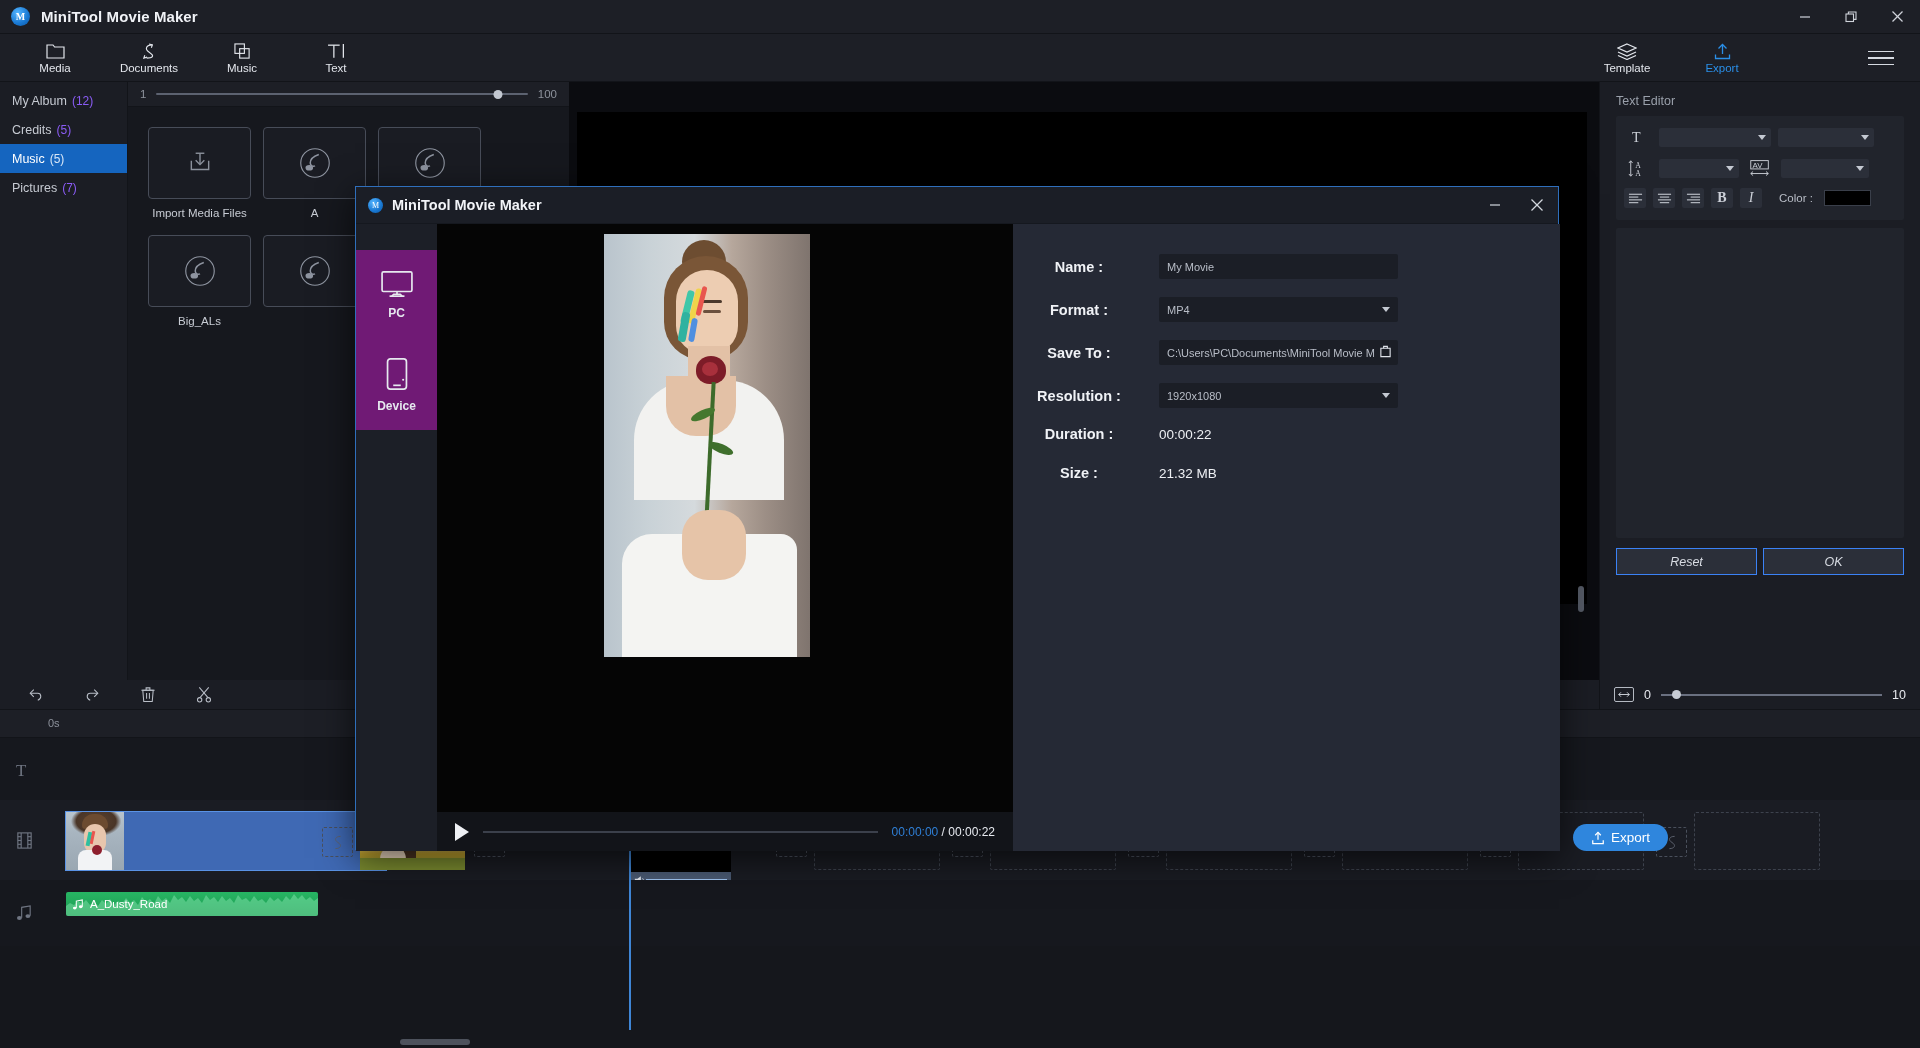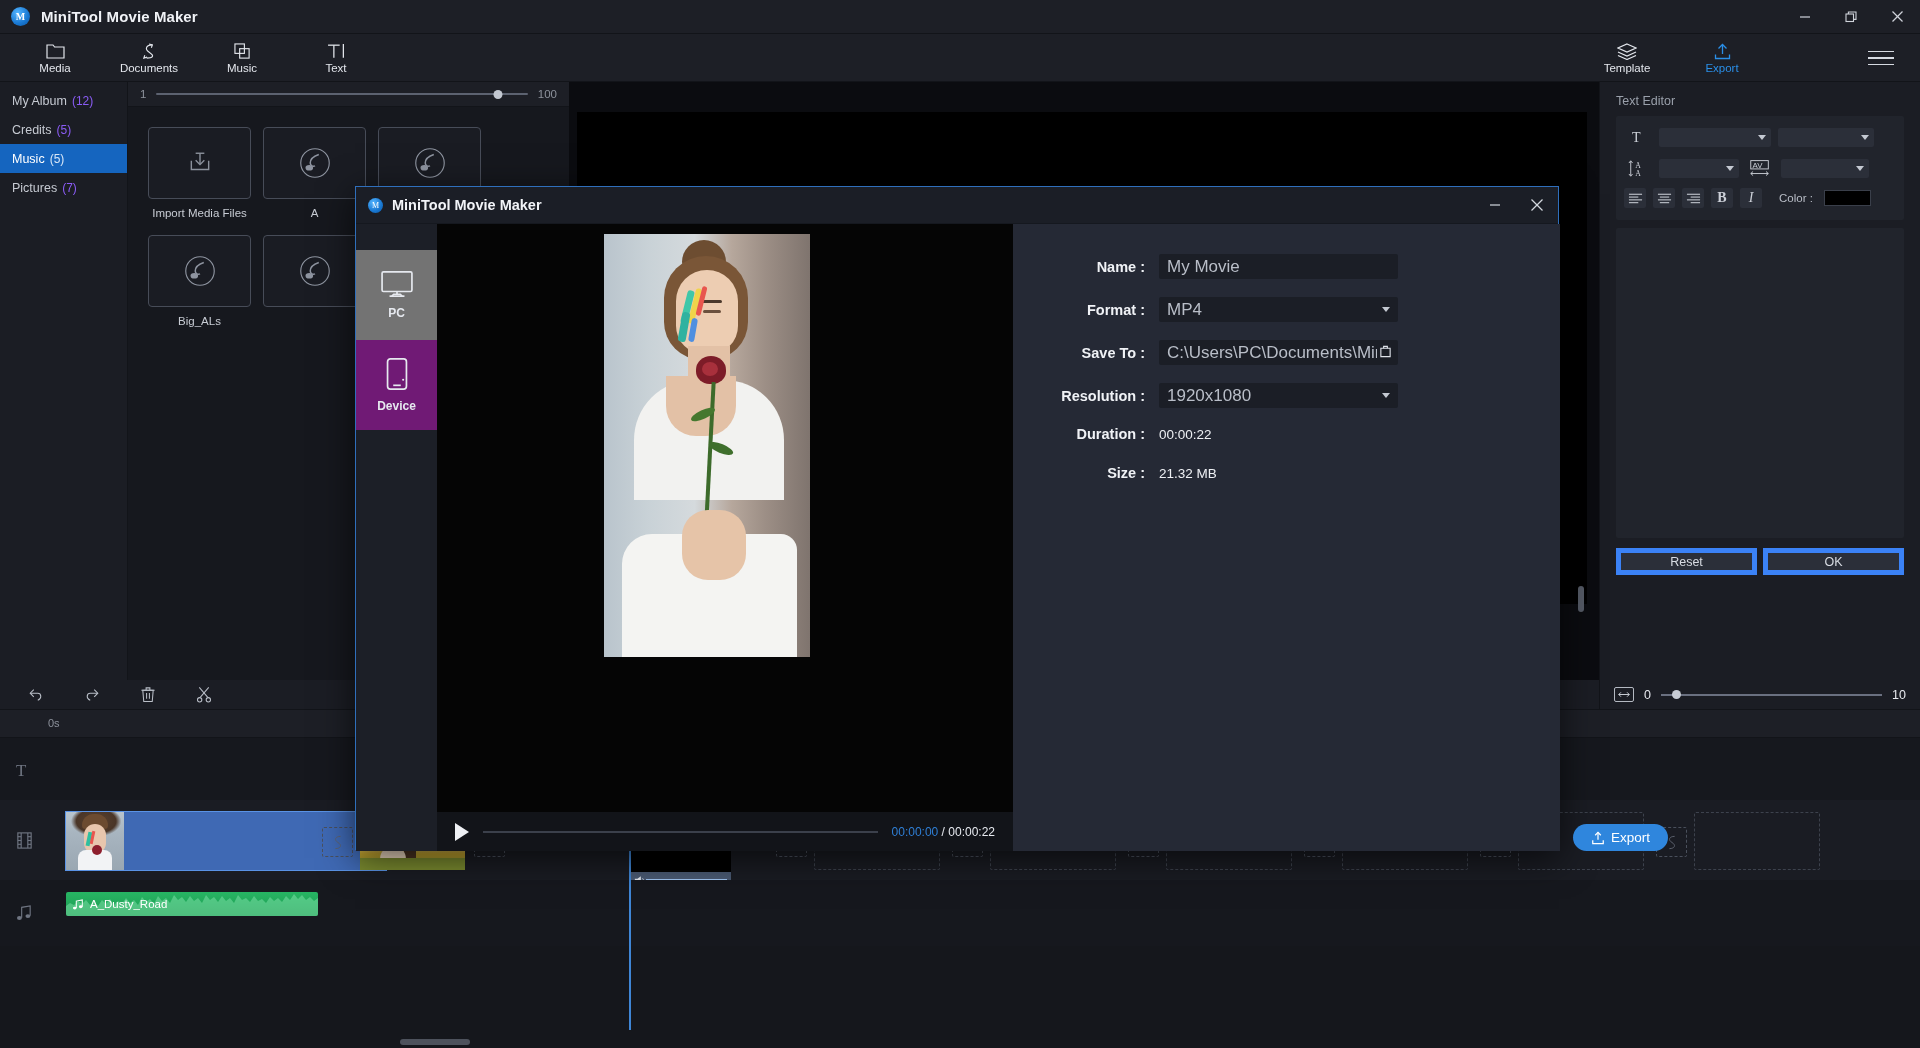"Name :" .flabel { text-align: right -> center }
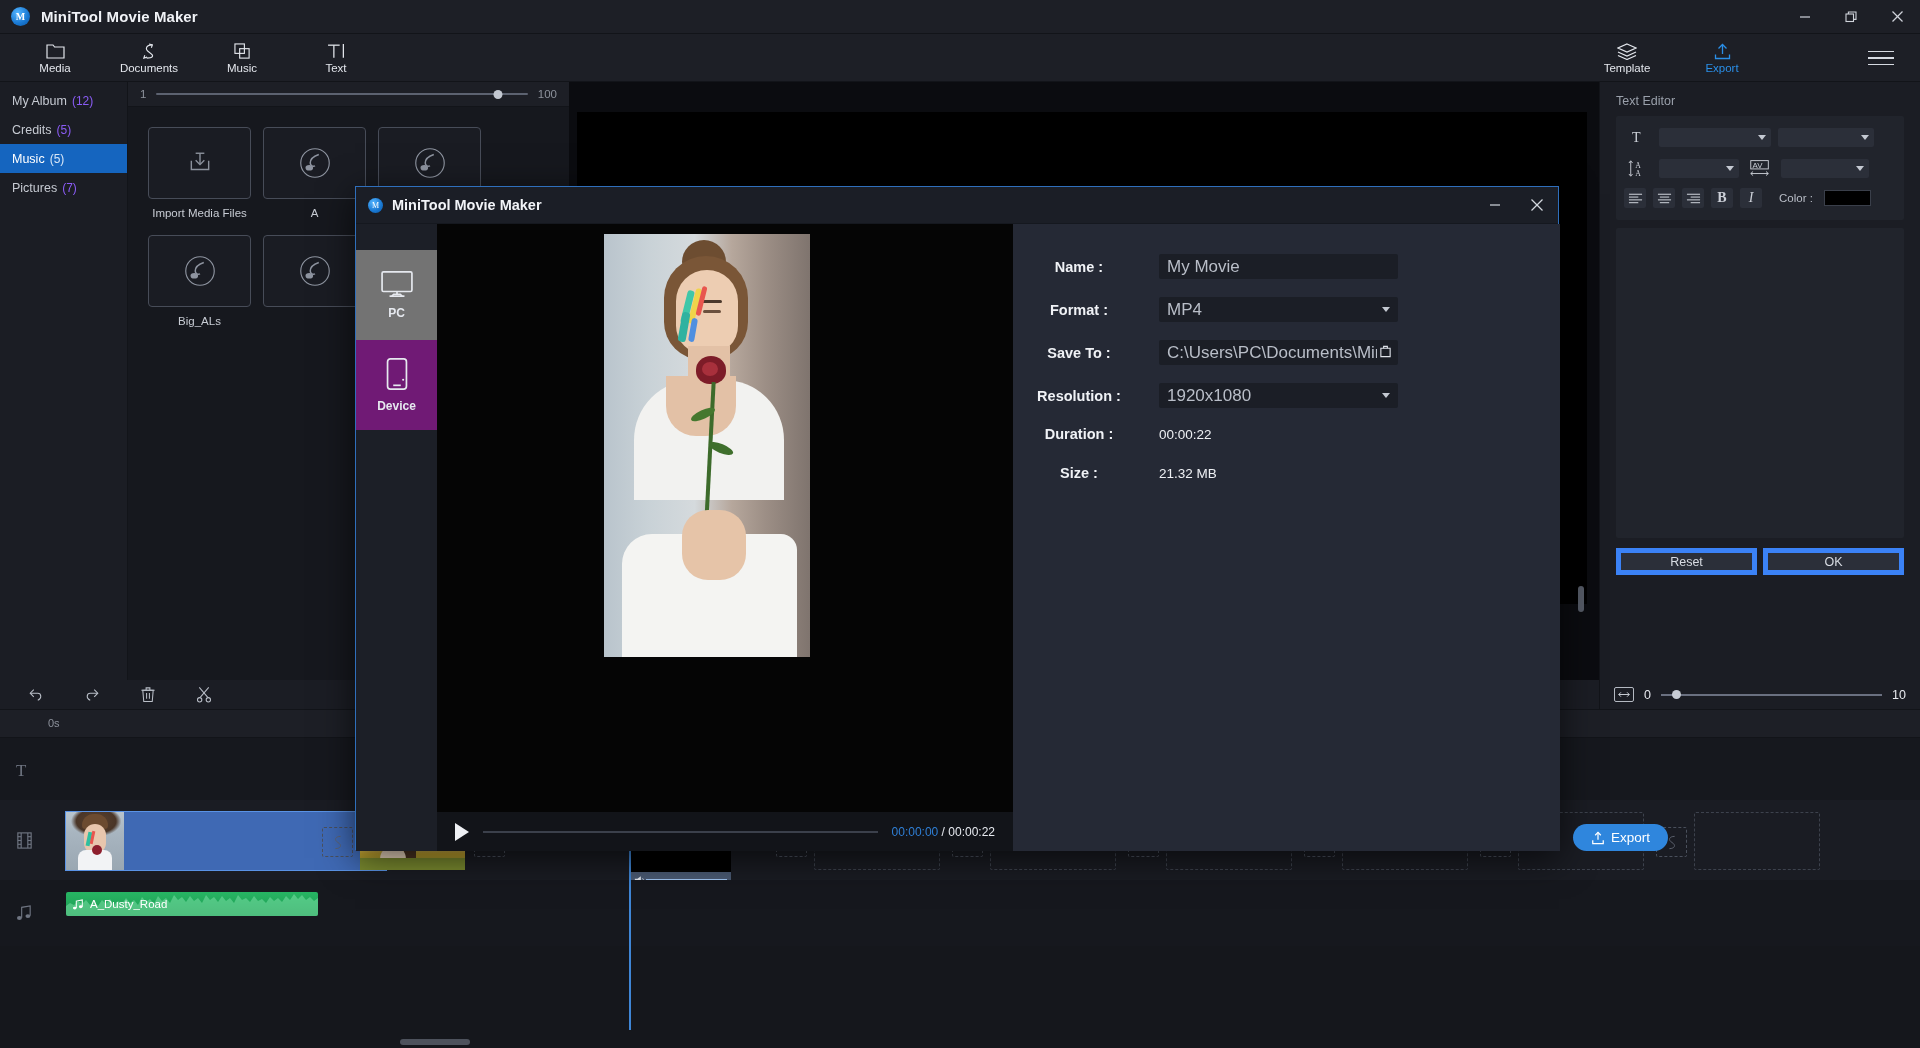"My Movie" .finput { font-size: 17px -> 11px }
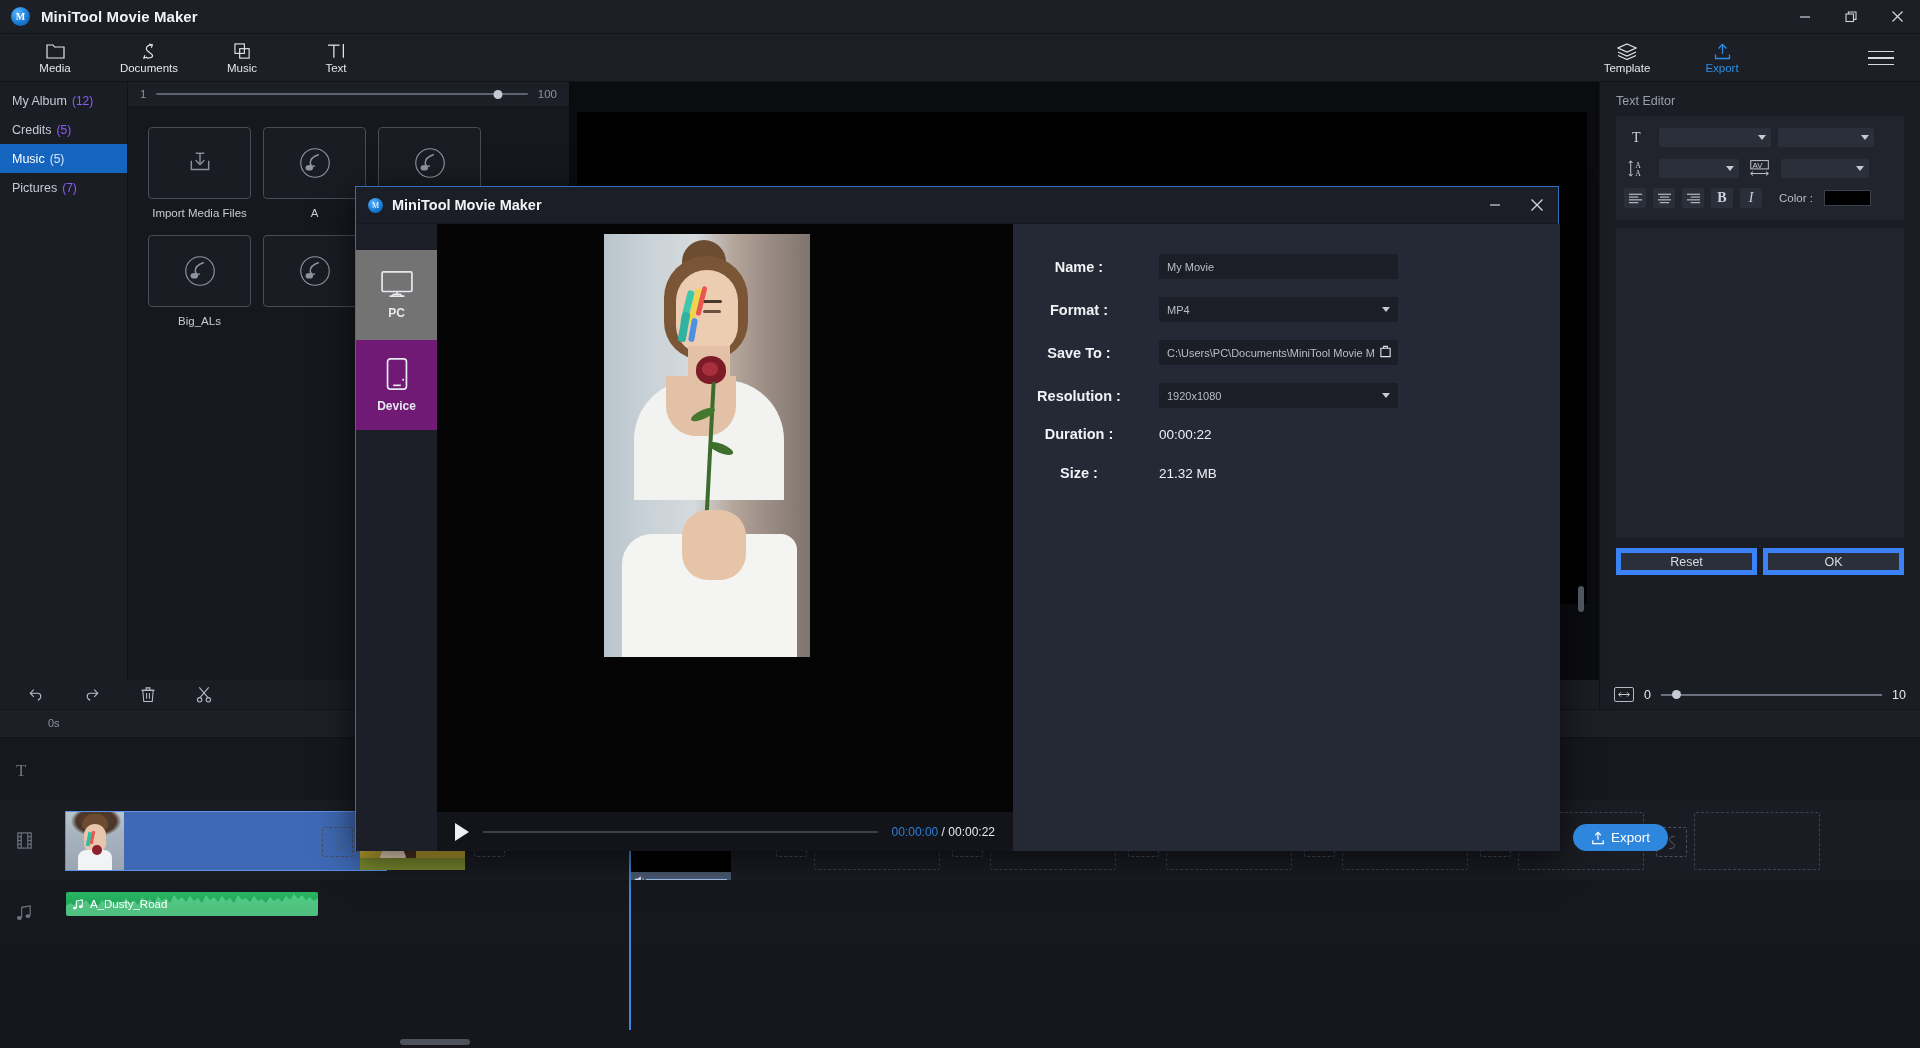"PC" .stab.on { background: #737373 -> #701a75 }
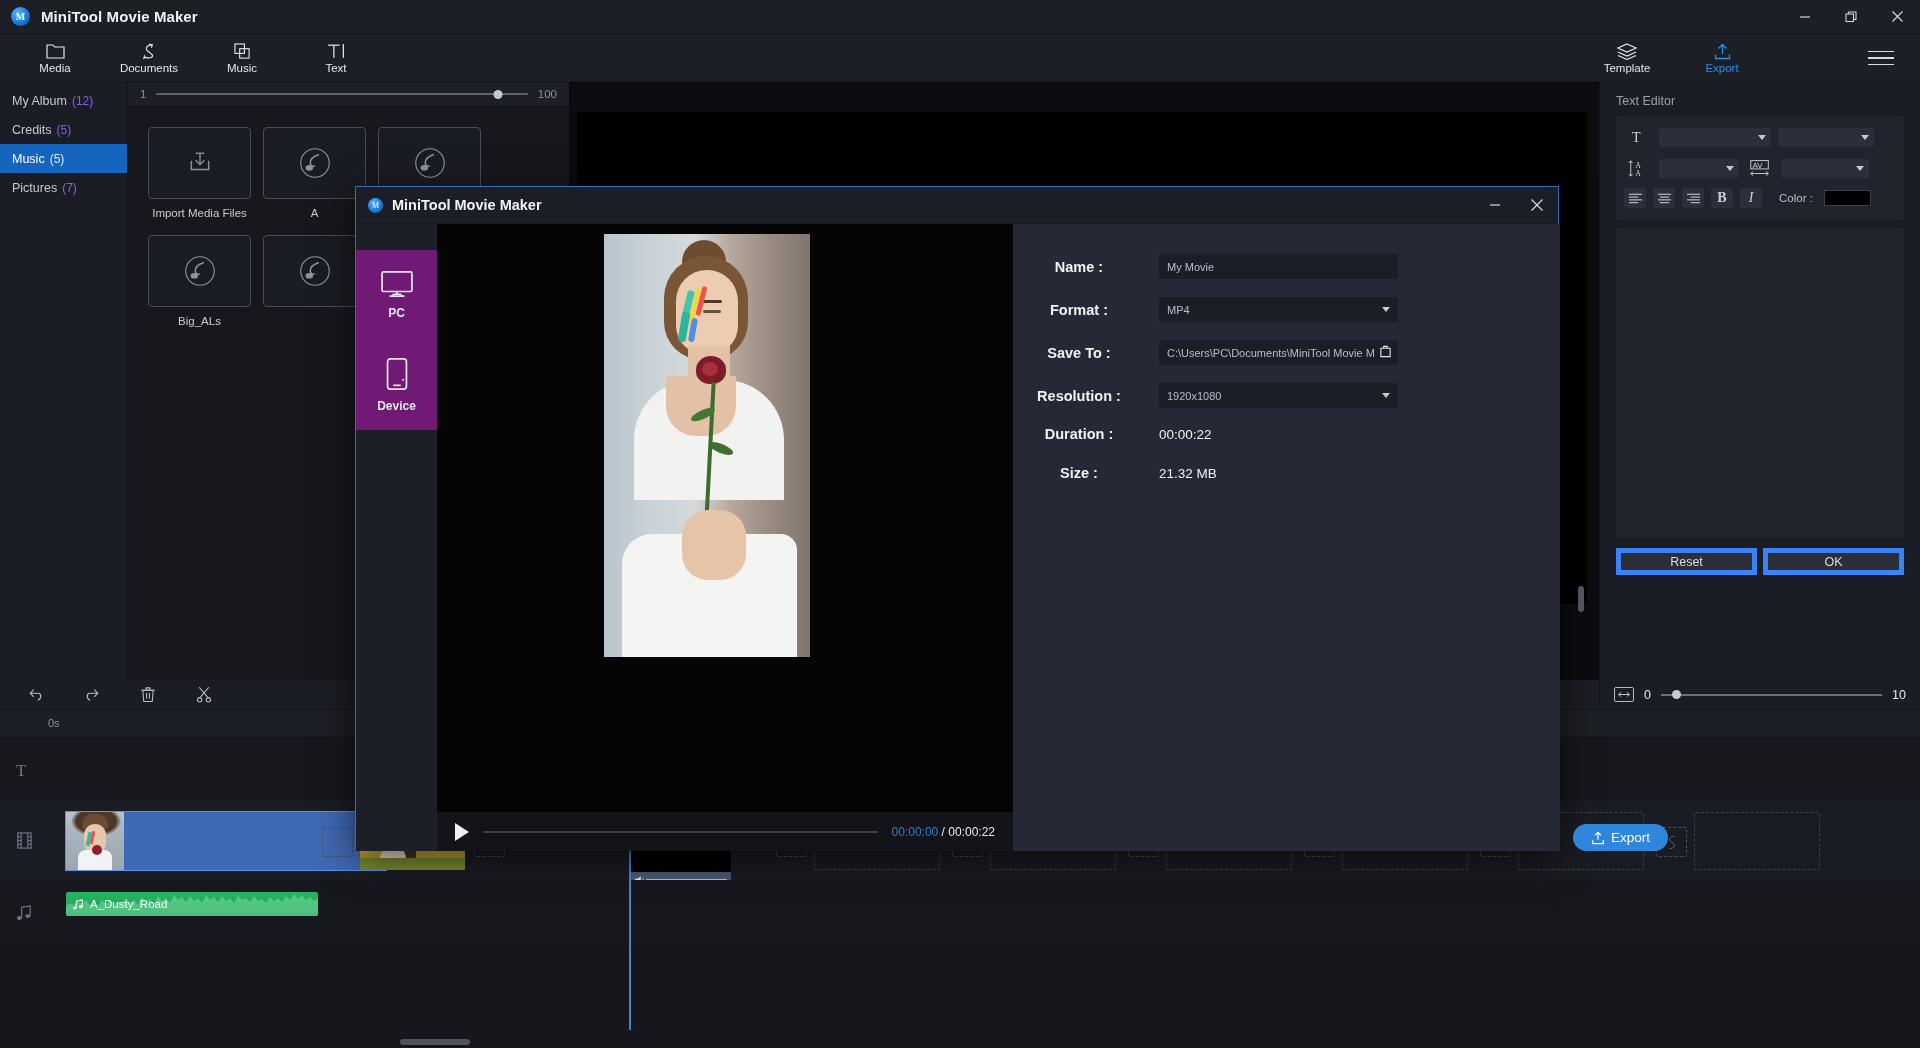"Reset" .te-action { border: 5px solid #3b82f6 -> 1px solid #3b82f6; font-style: none -> italic }
